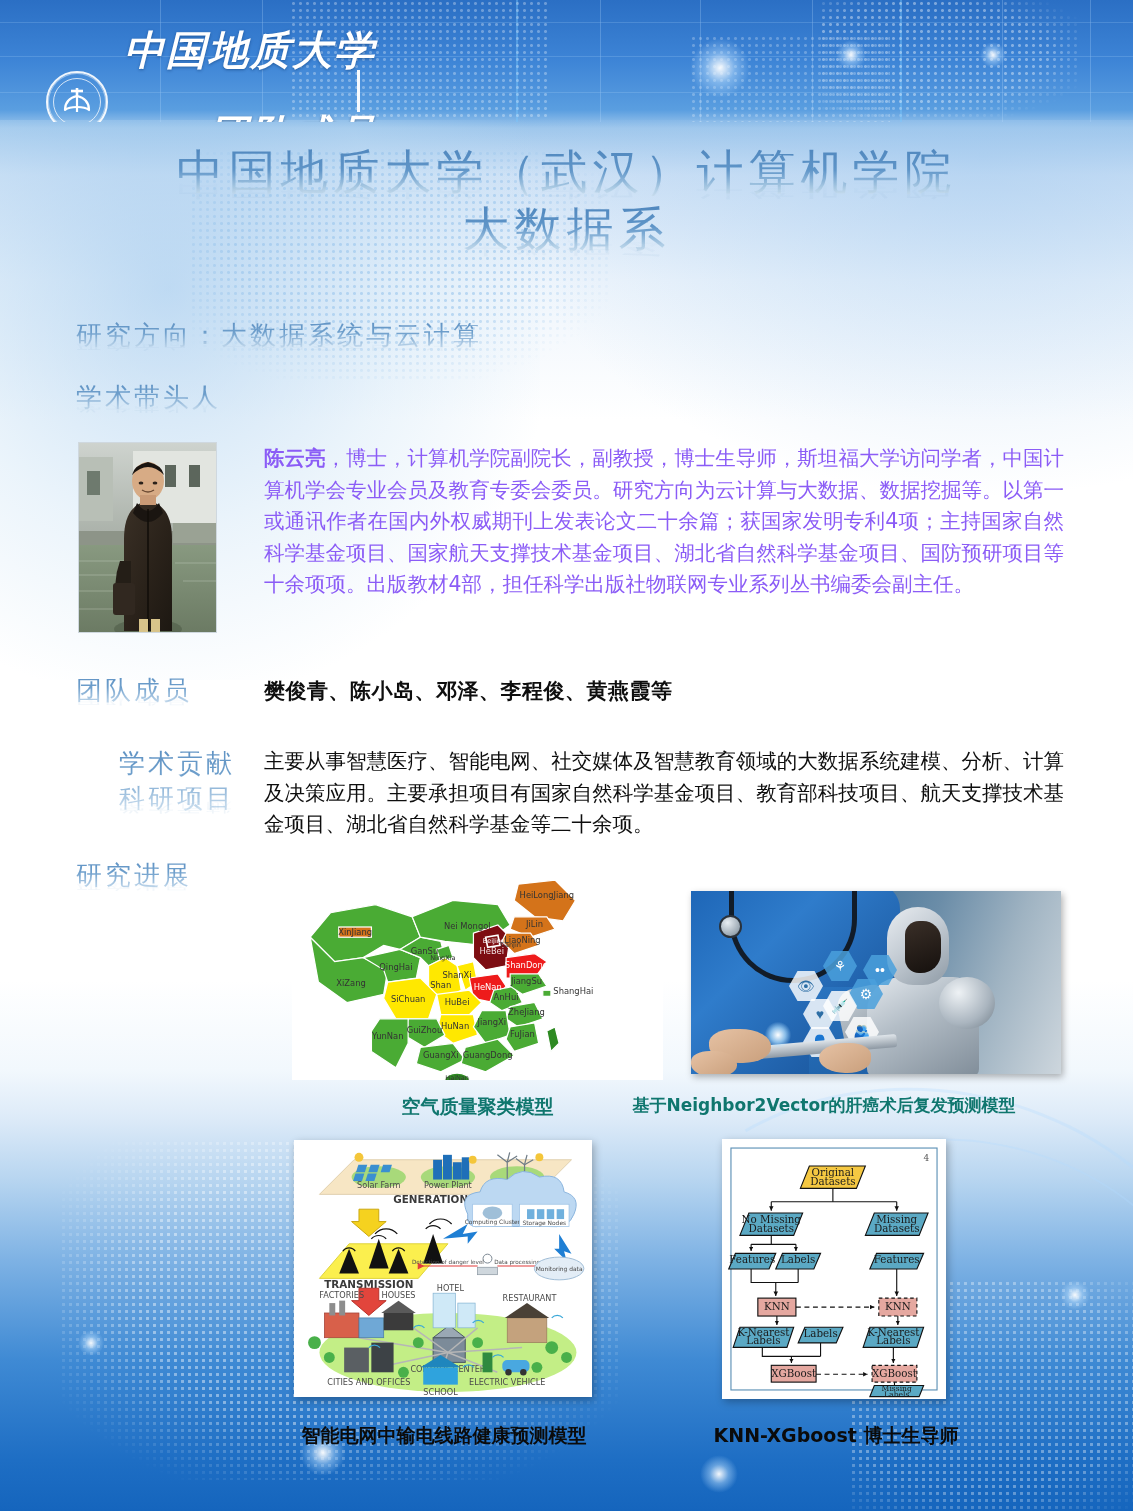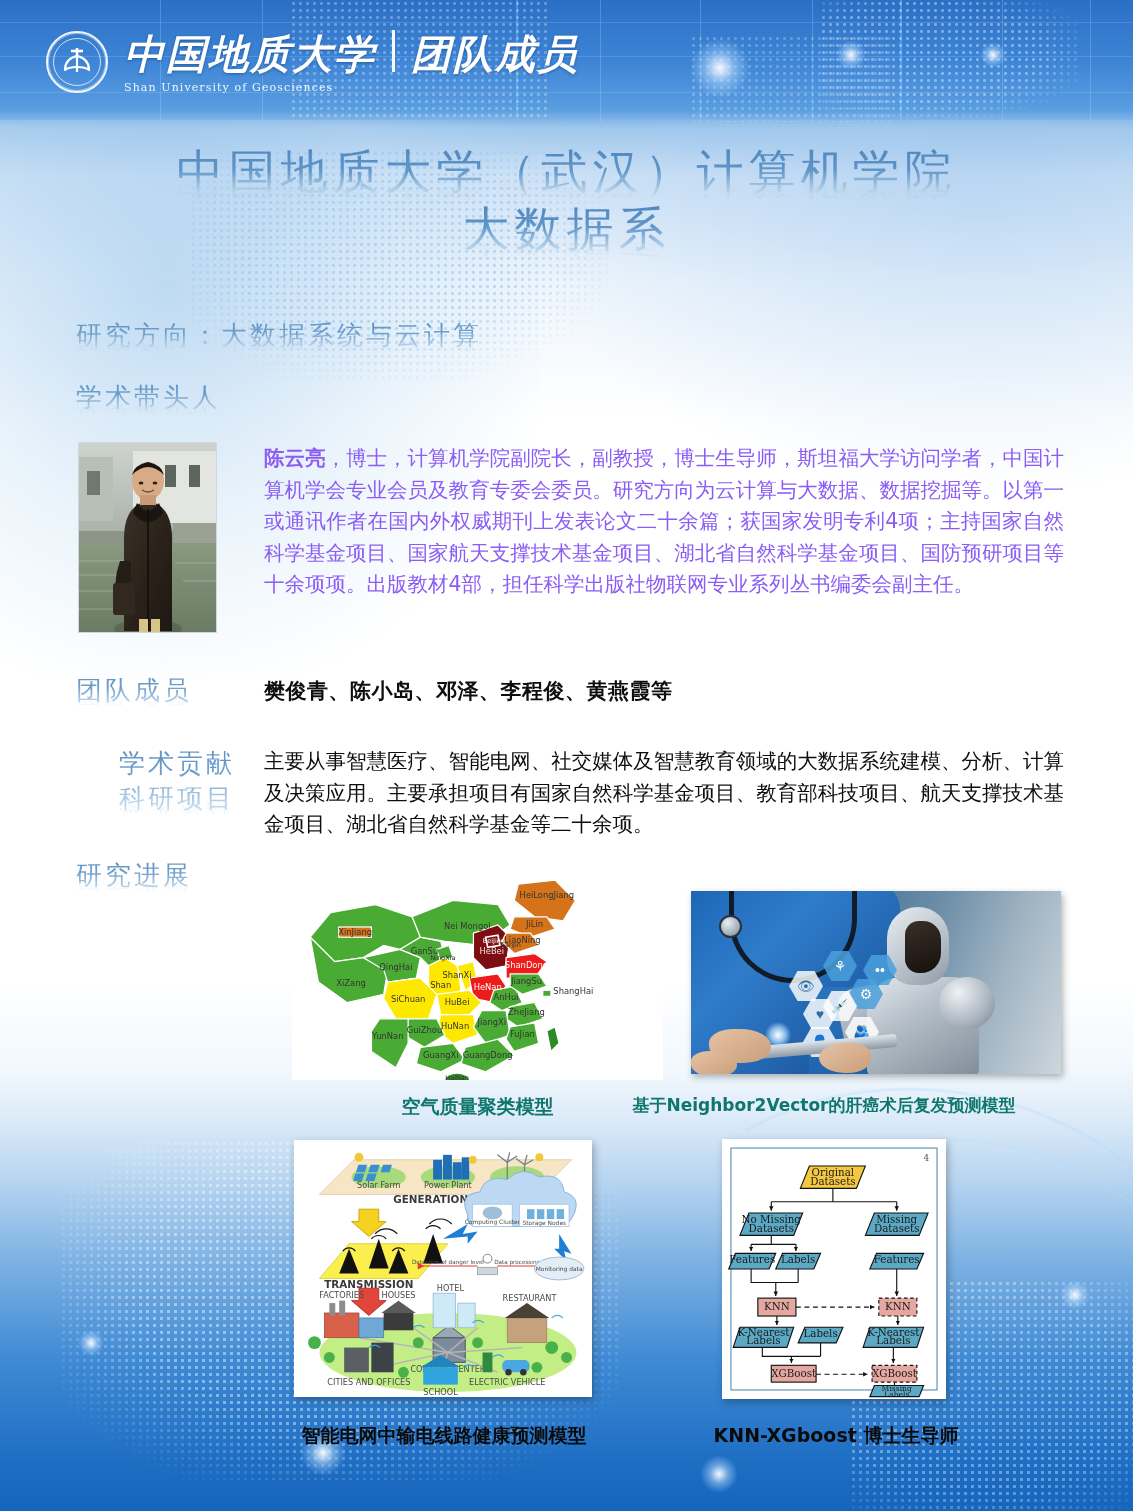"中国地质大学" .wordmark-row { flex-direction: none -> column }
